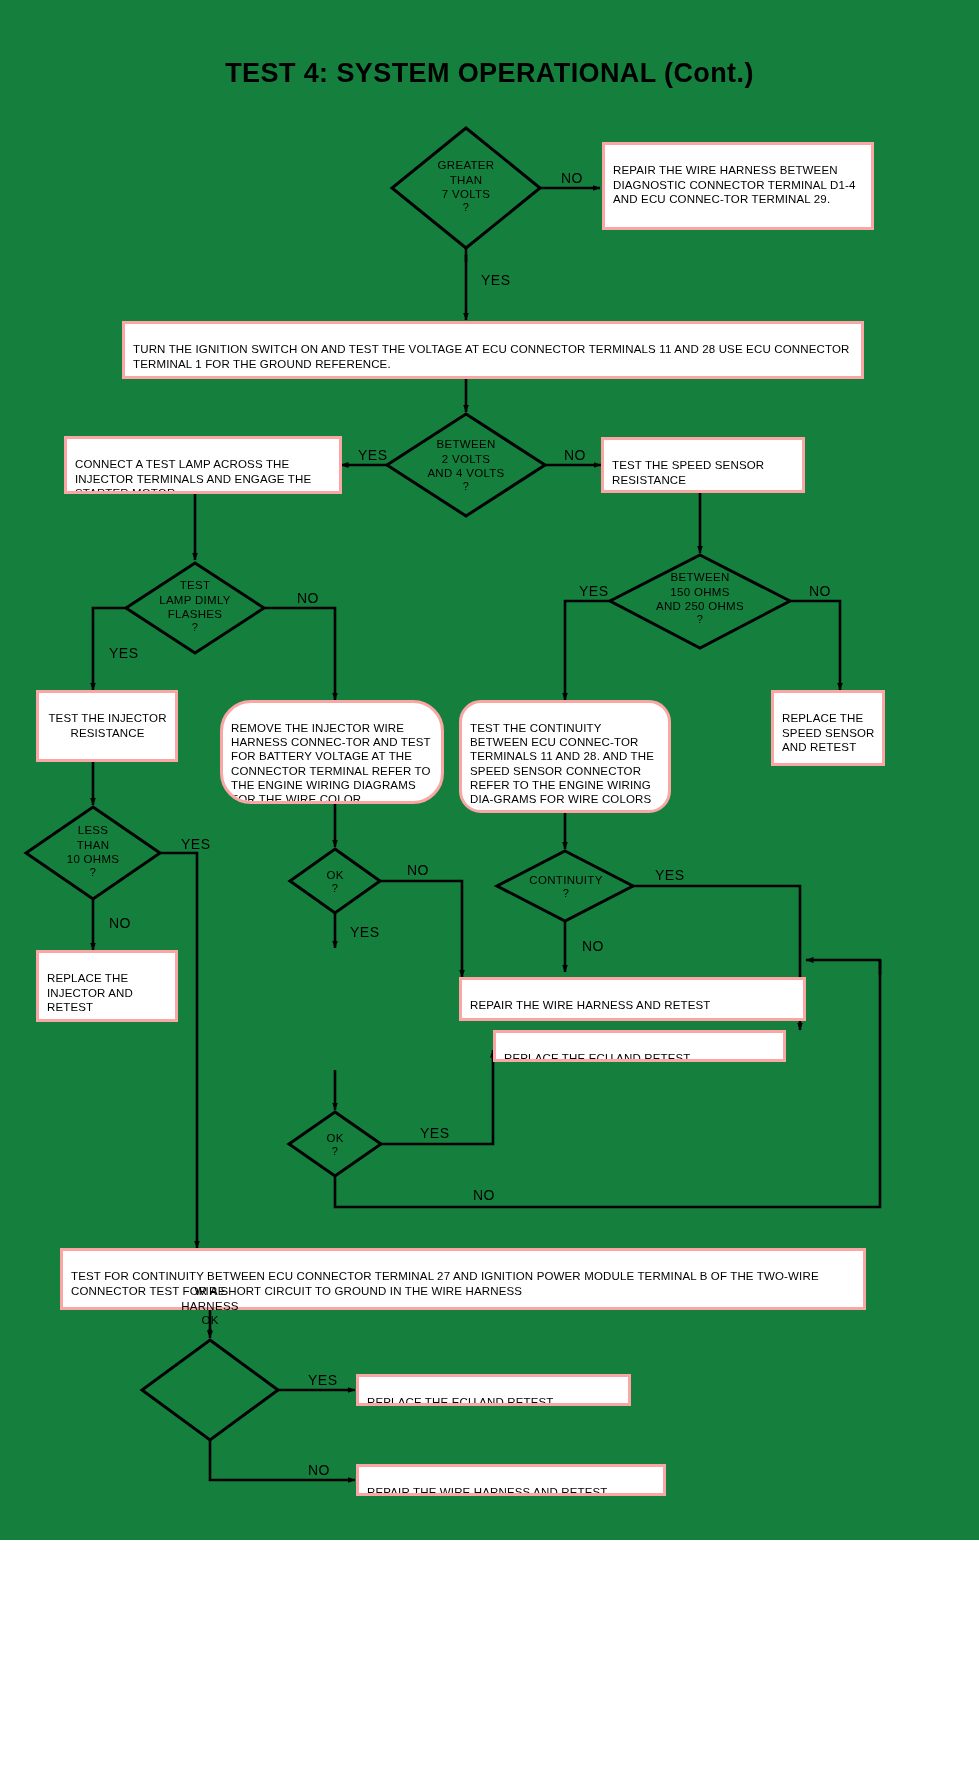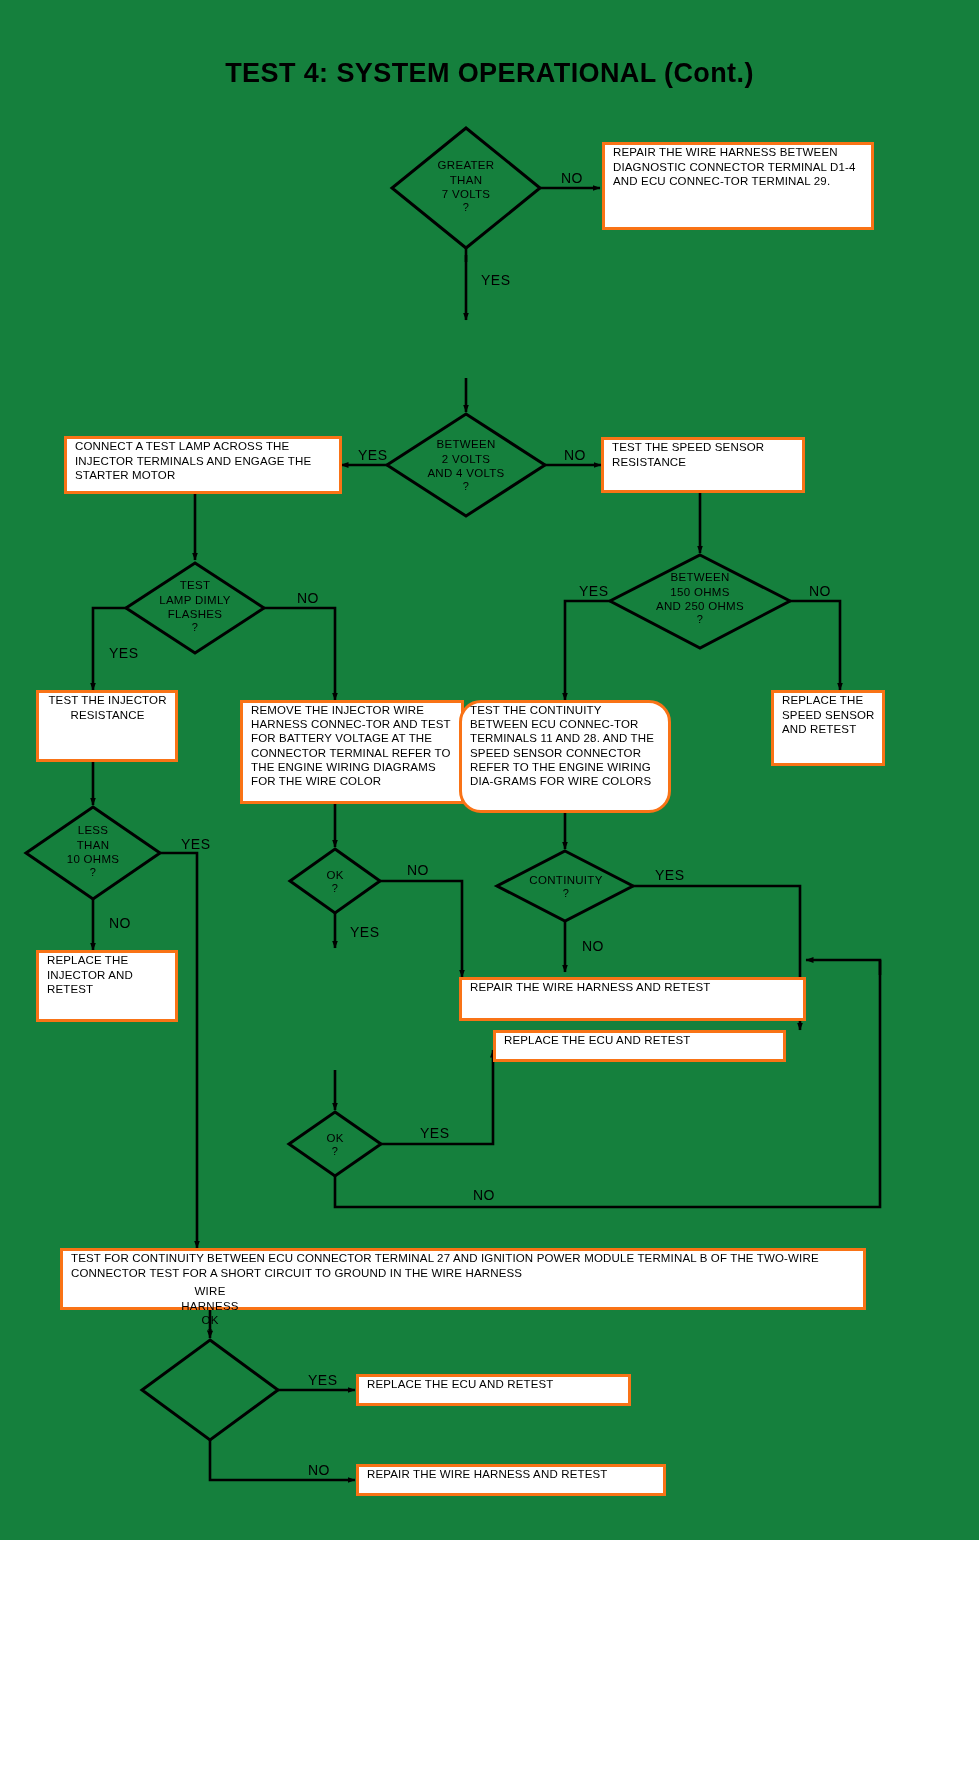"REPAIR THE WIRE HARNESS BETWEEN" .proc-box { border: 3px solid #f97316 -> 3px solid #fca5a5; padding: 0 7px 4px 8px -> 18px 7px 4px 8px }
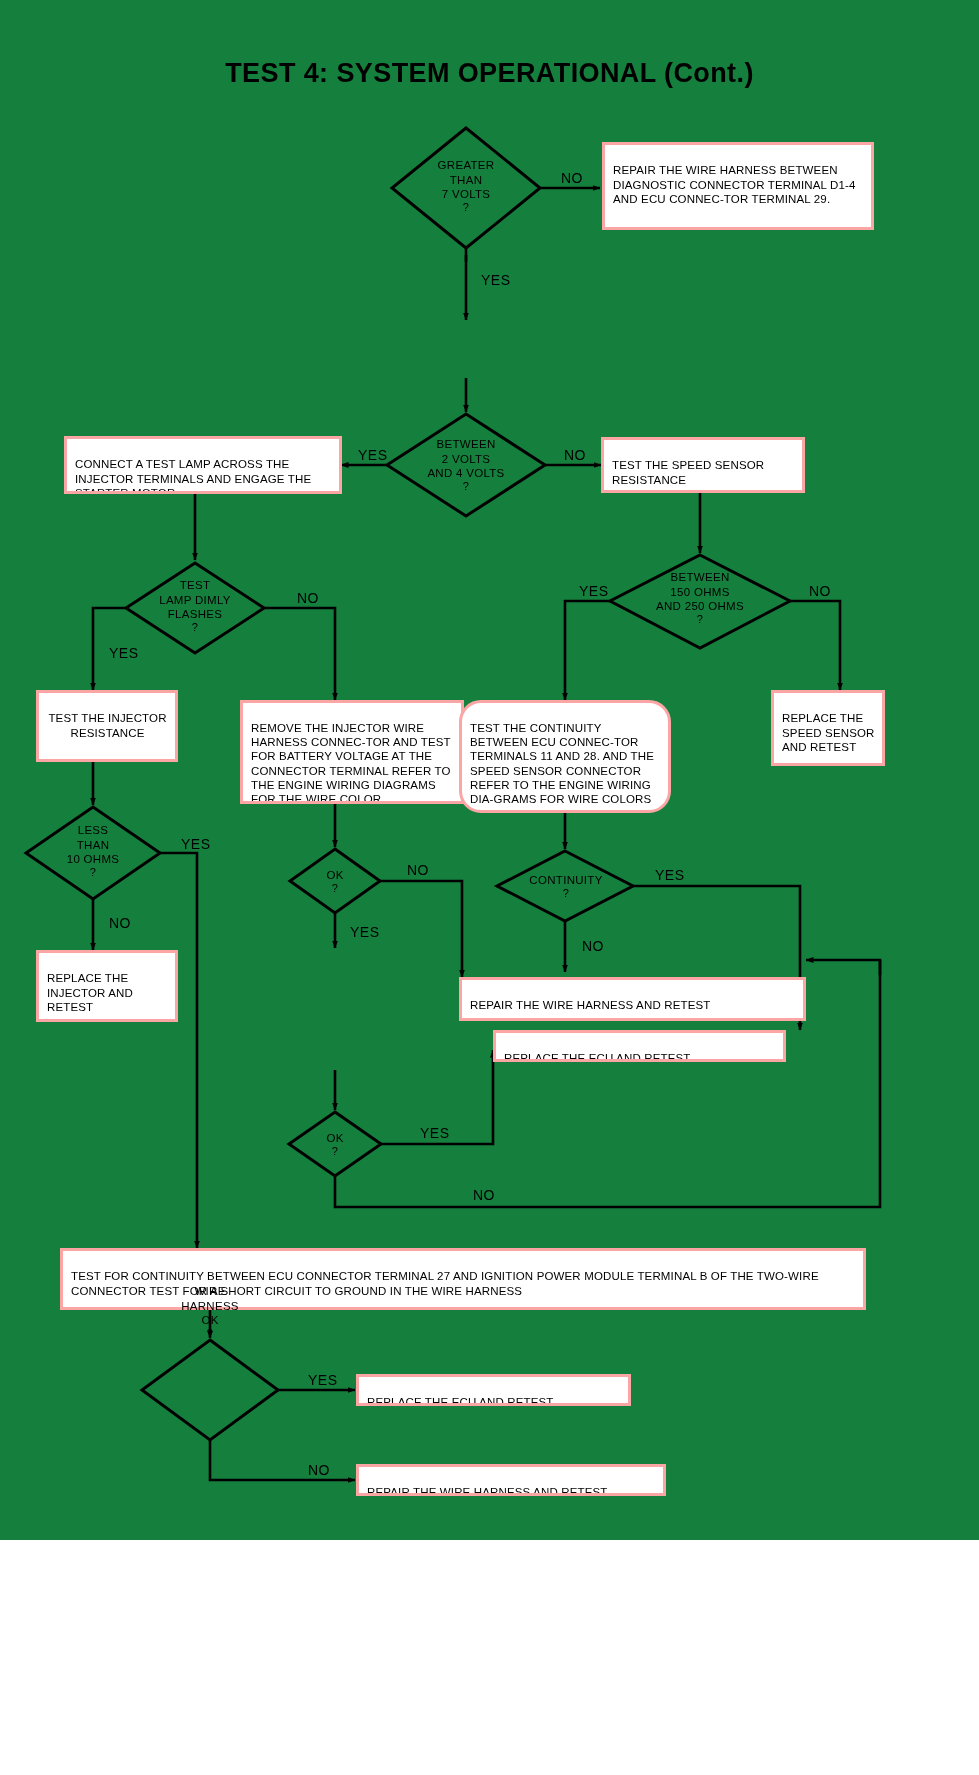"TURN THE IGNITION SWITCH ON" div.proc-box { html: none -> <div>TURN THE IGNITION SWITCH ON AND TEST THE VOLTAGE AT ECU CONNECTOR TERMINALS 11 AND 28 USE ECU CONNECTOR TERMINAL 1 FOR THE GROUND REFERENCE.</div> }
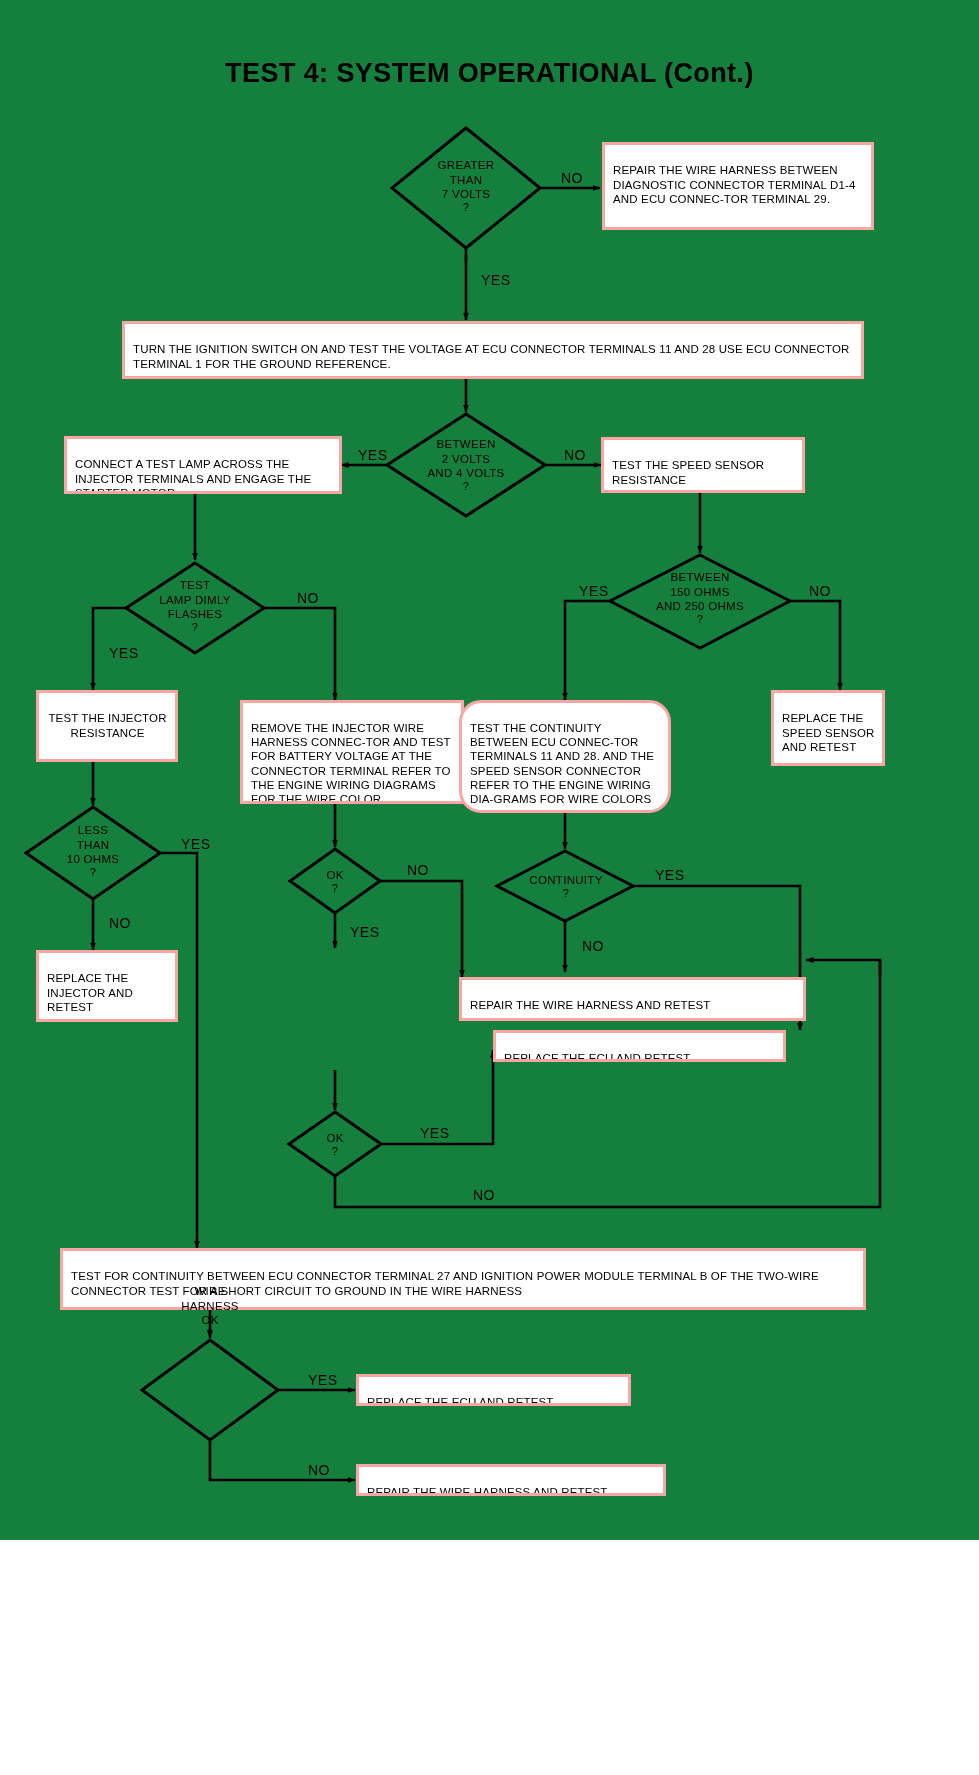"REMOVE THE INJECTOR WIRE HARNESS" div.proc-box { border-radius: none -> 31px; left: 240px -> 220px }
